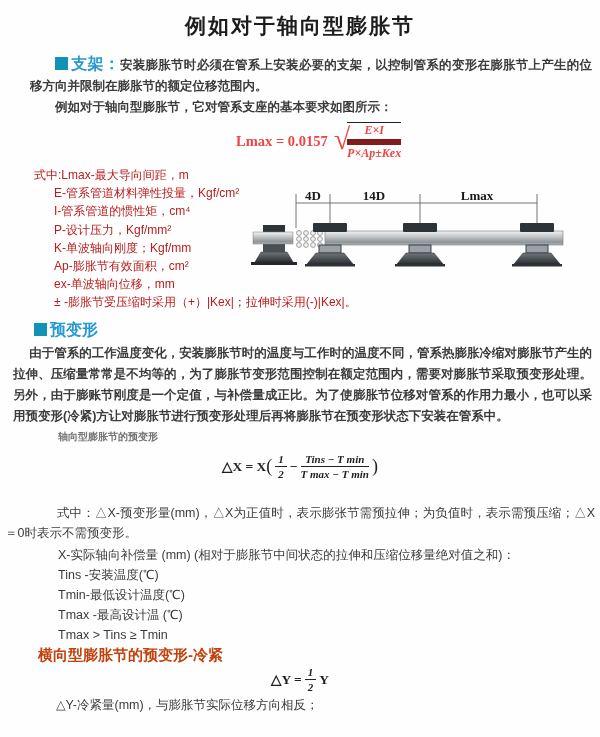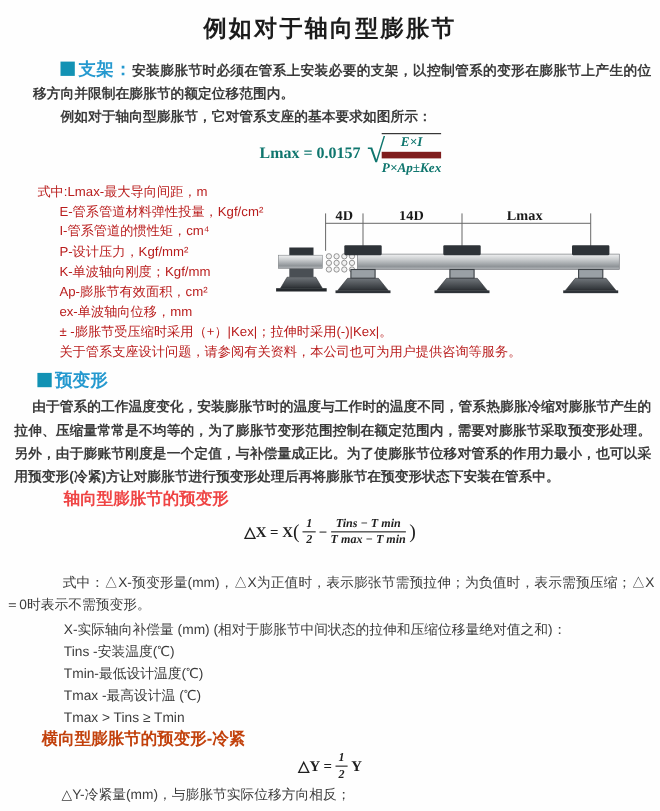"Lmax = 0.0157" .formula1 { color: #0f766e -> #ef4444 }
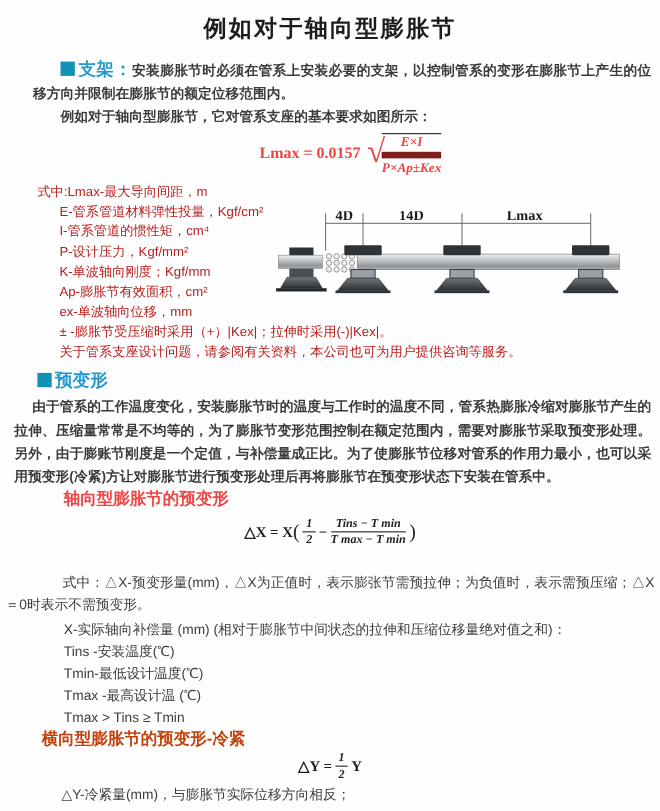"关于管系支座设计问题，请参阅有关资料，本公司也可为用户提供咨询等服务。" div.ind { html: <div>关于管系支座设计问题，请参阅有关资料，本公司也可为用户提供咨询等服务。</div> -> none }
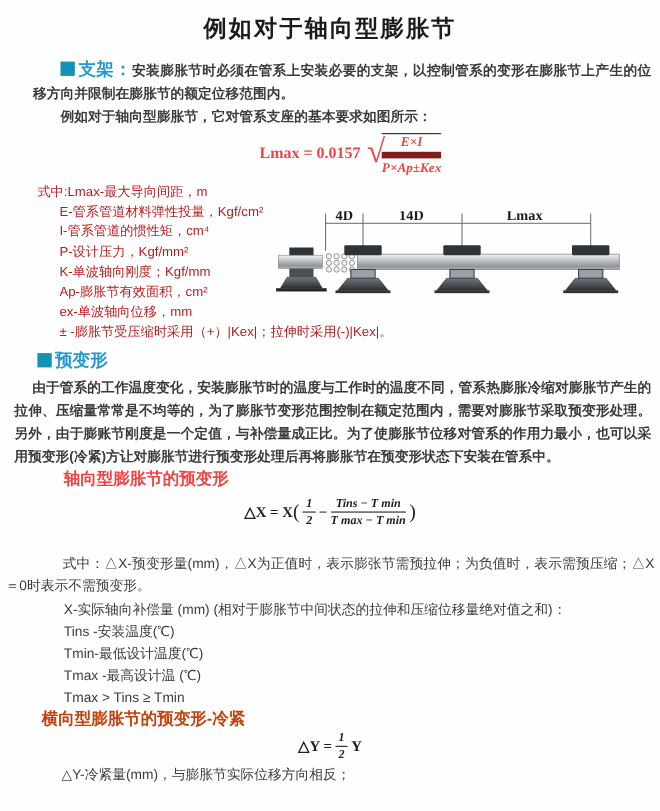"轴向型膨胀节的预变形" .subhead { color: #ef4444 -> #737373; font-size: 15px -> 10px }
